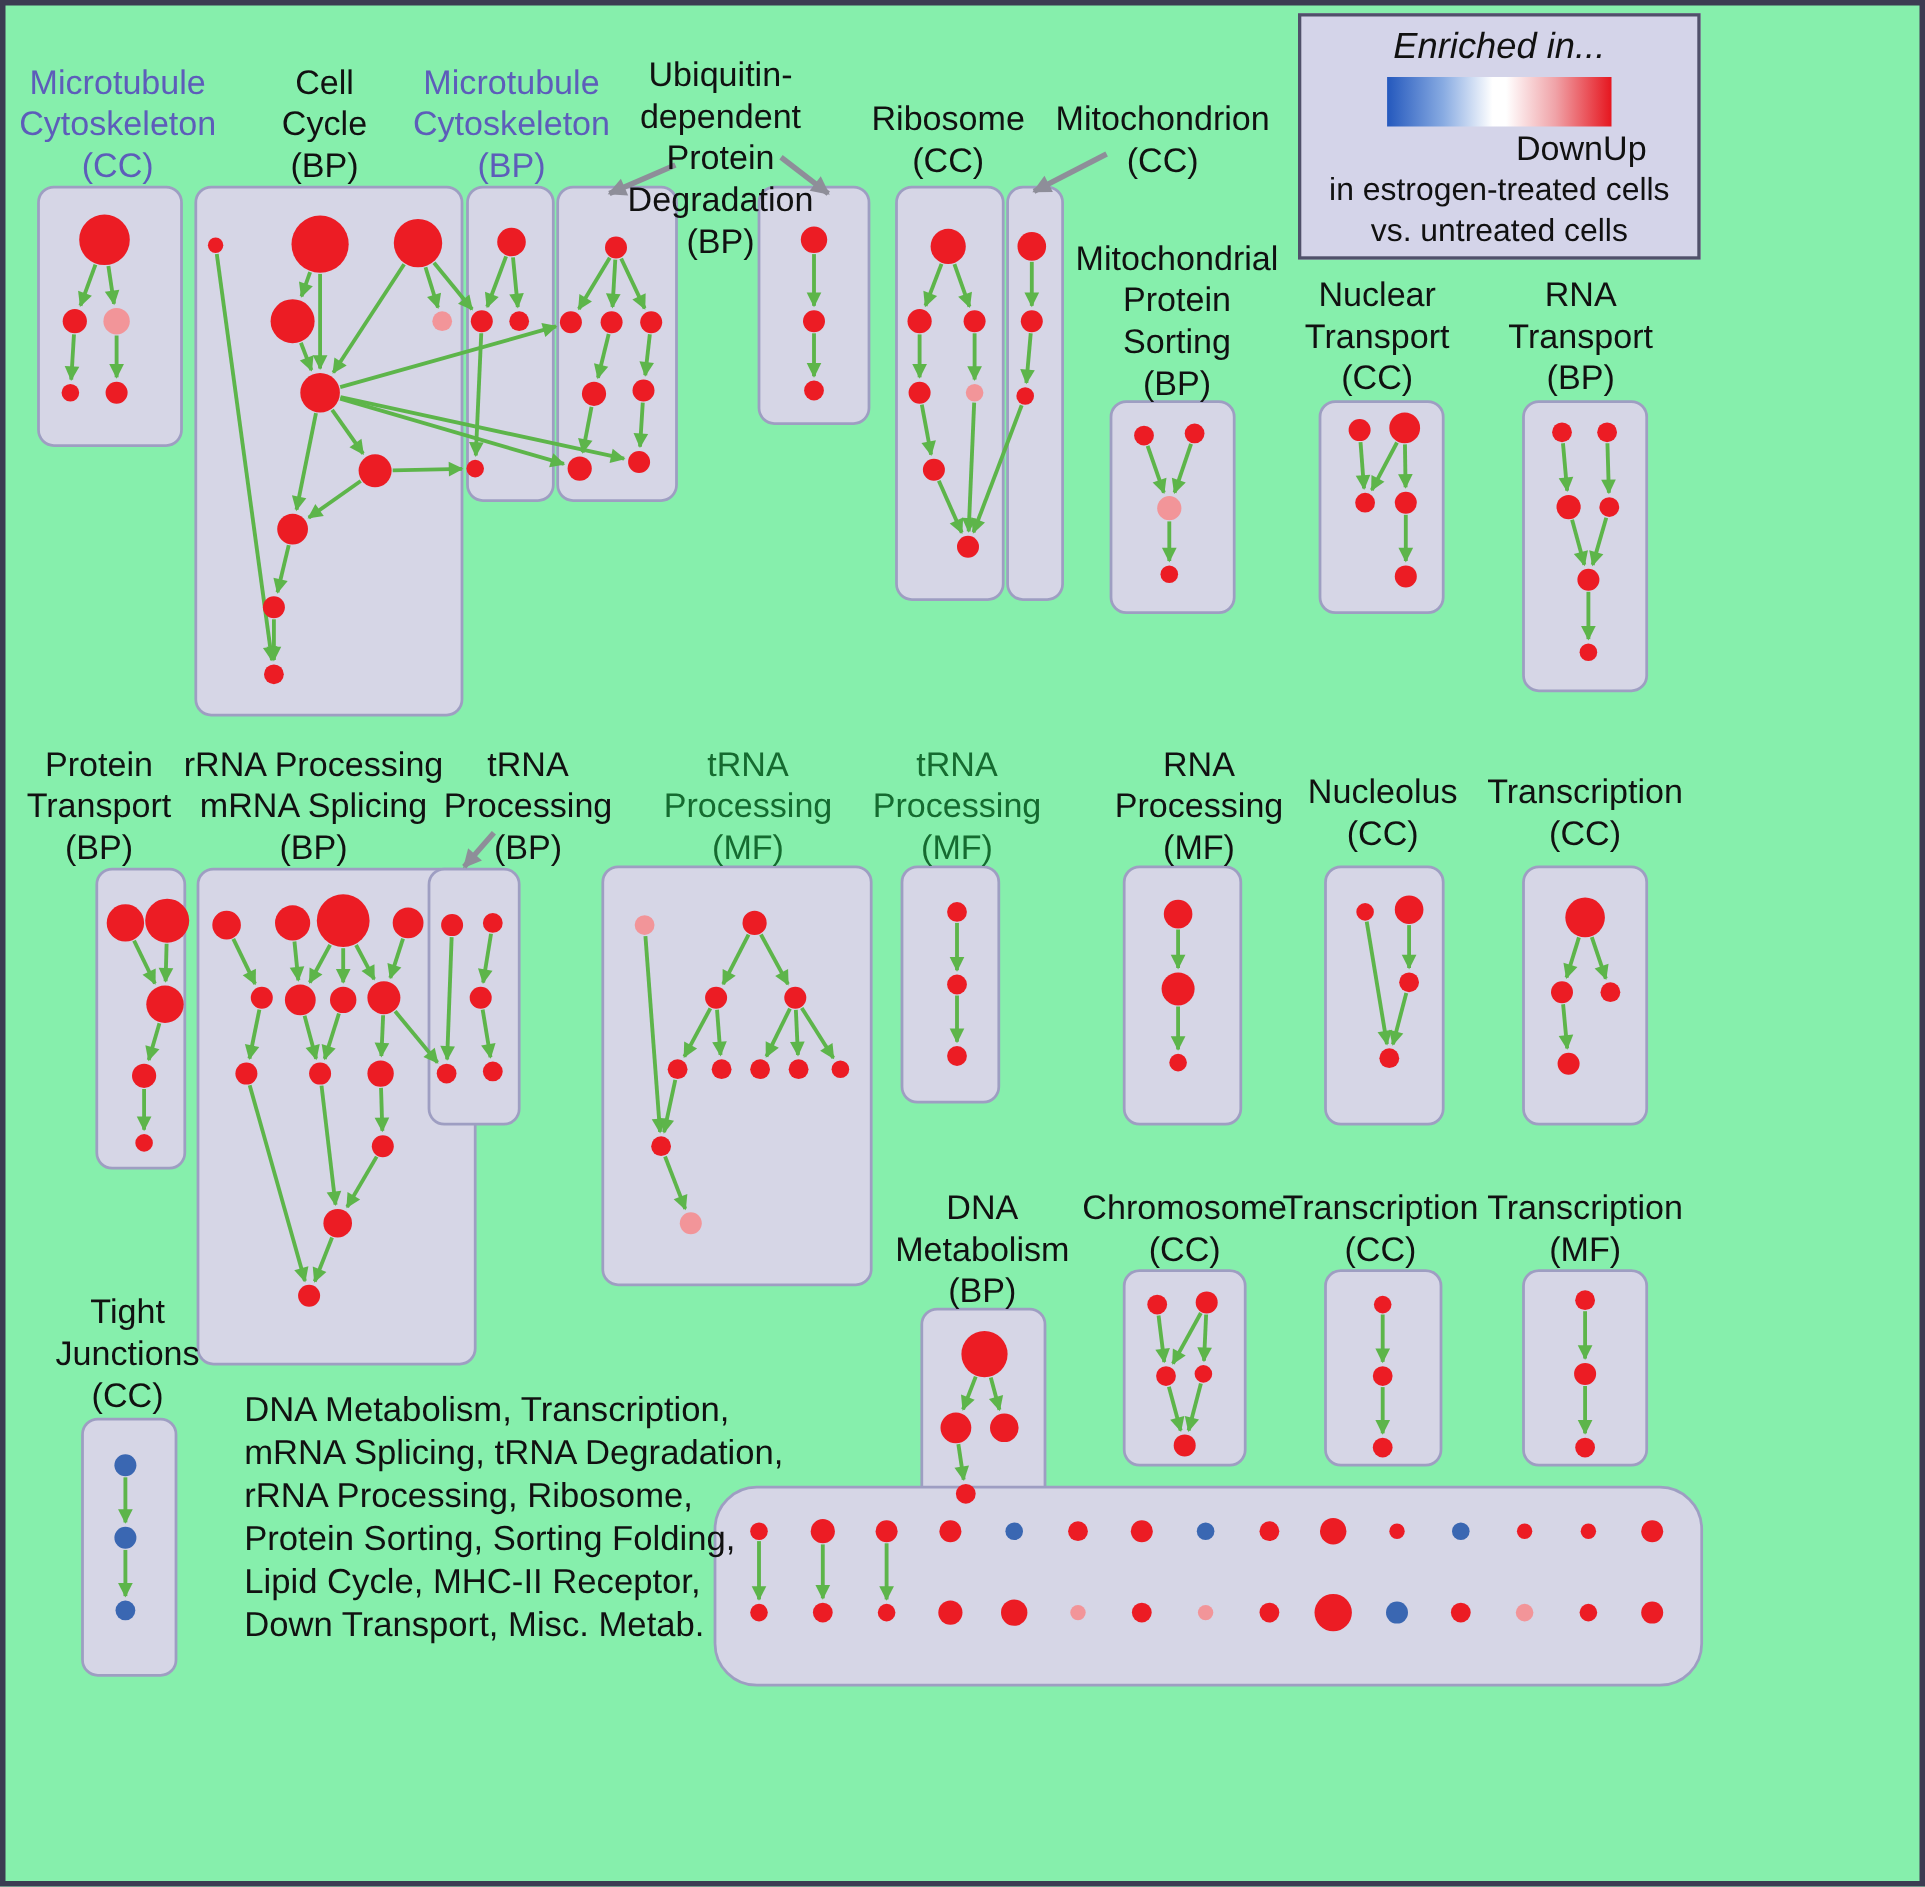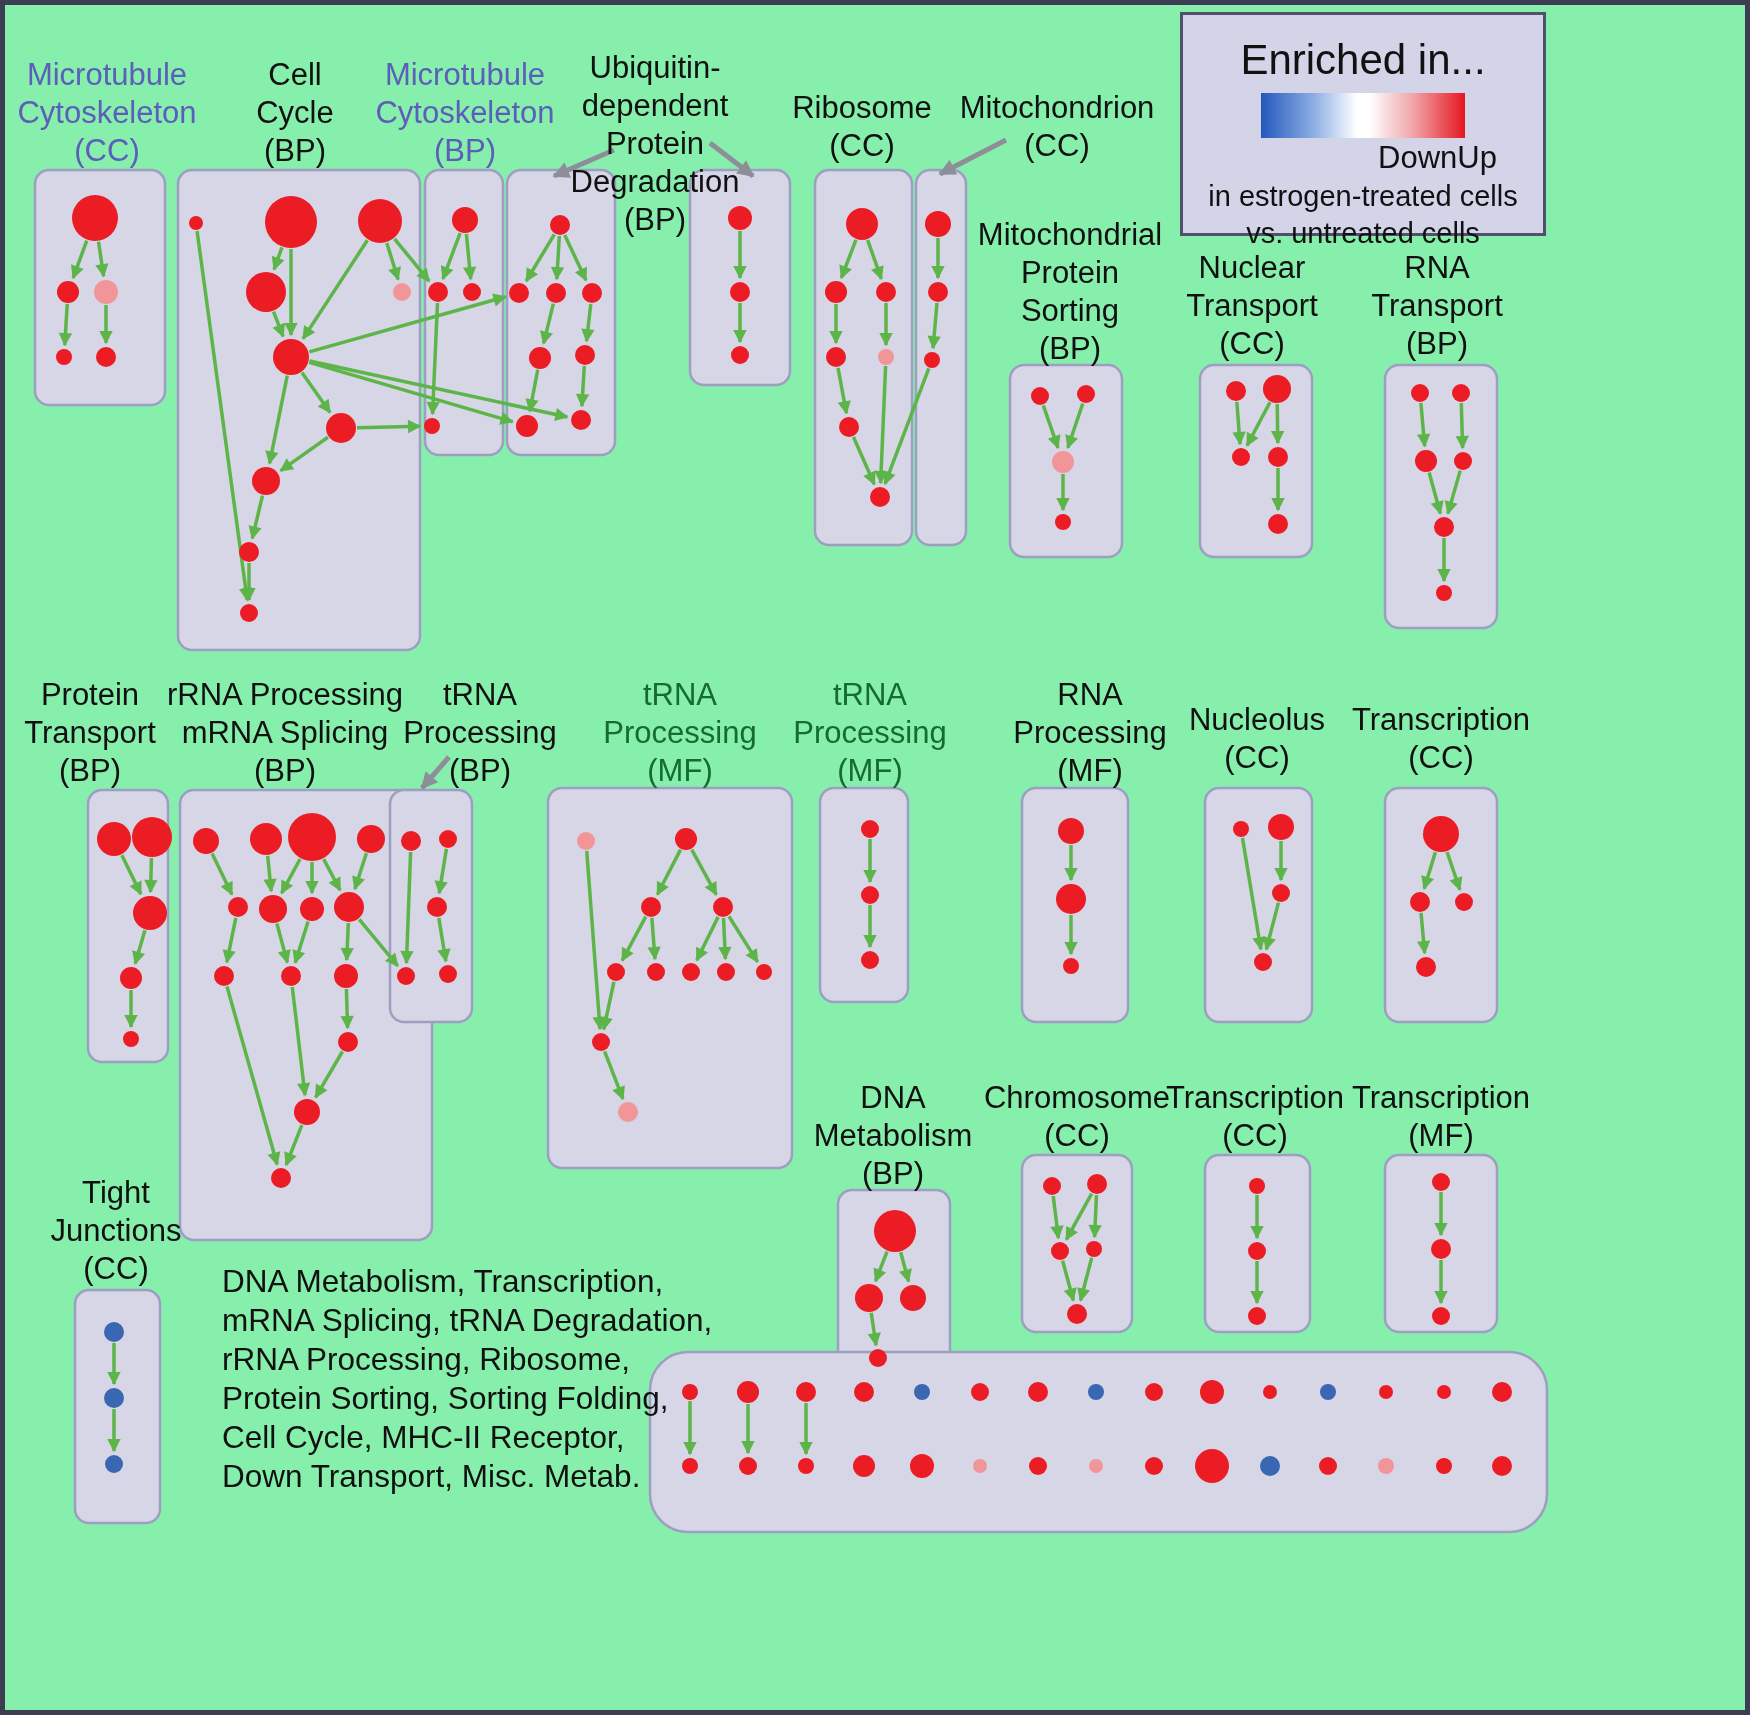"Enriched in..." .legend-title { font-size: 42px -> 33px; font-style: none -> italic; margin-top: 21px -> 8px }
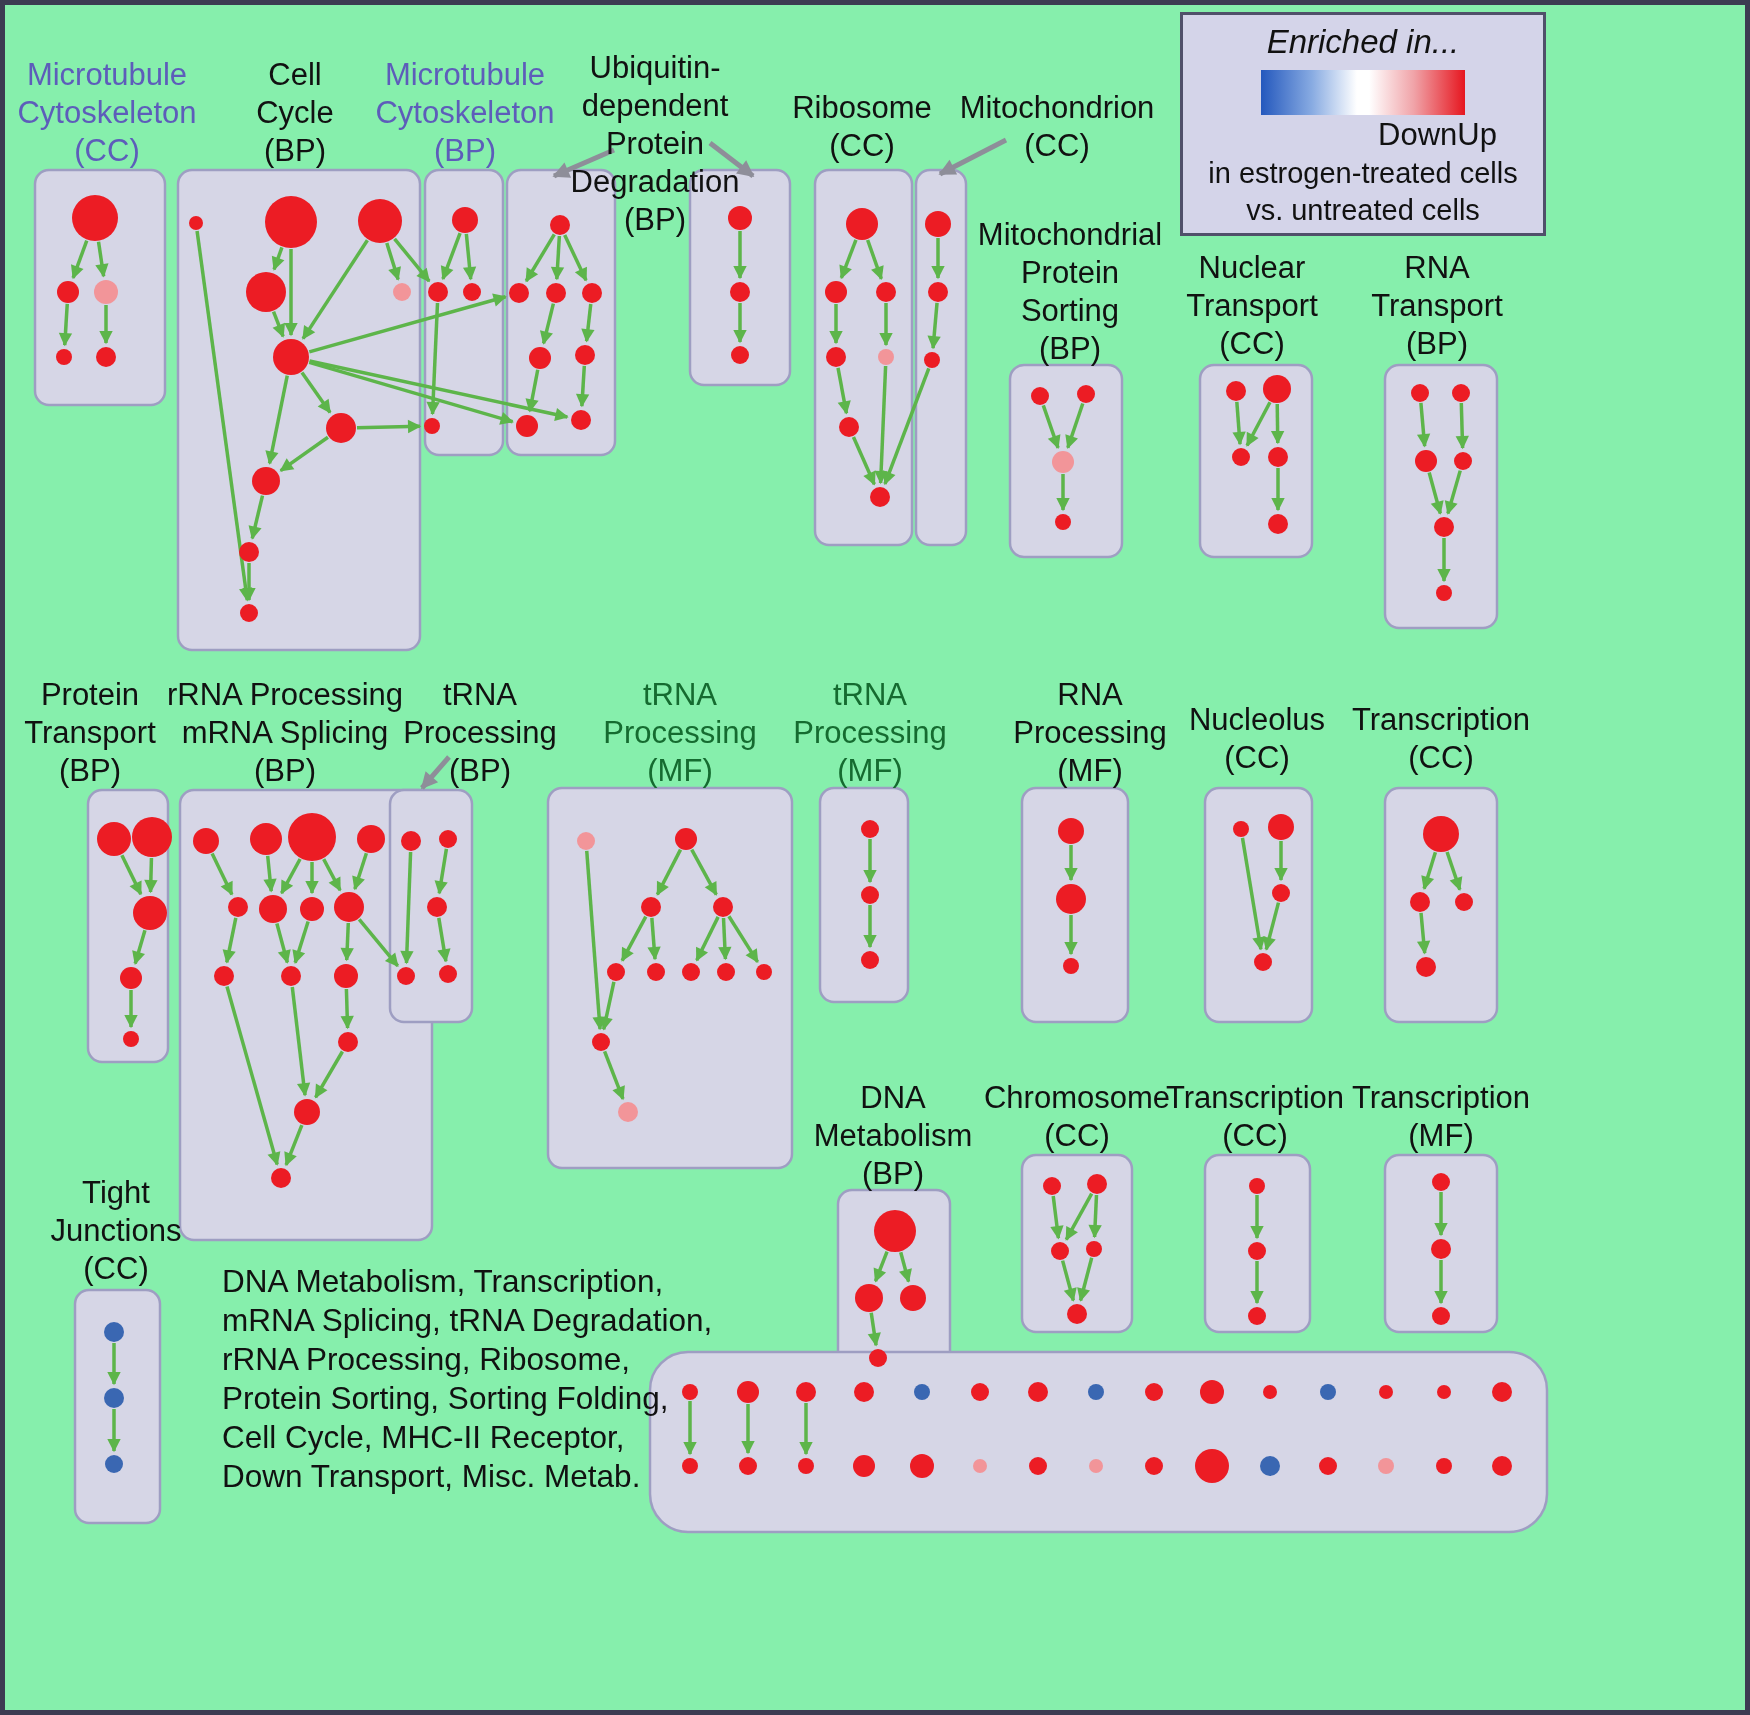"Cell Cycle, MHC-II Receptor," div { text: Cell -> Lipid }
